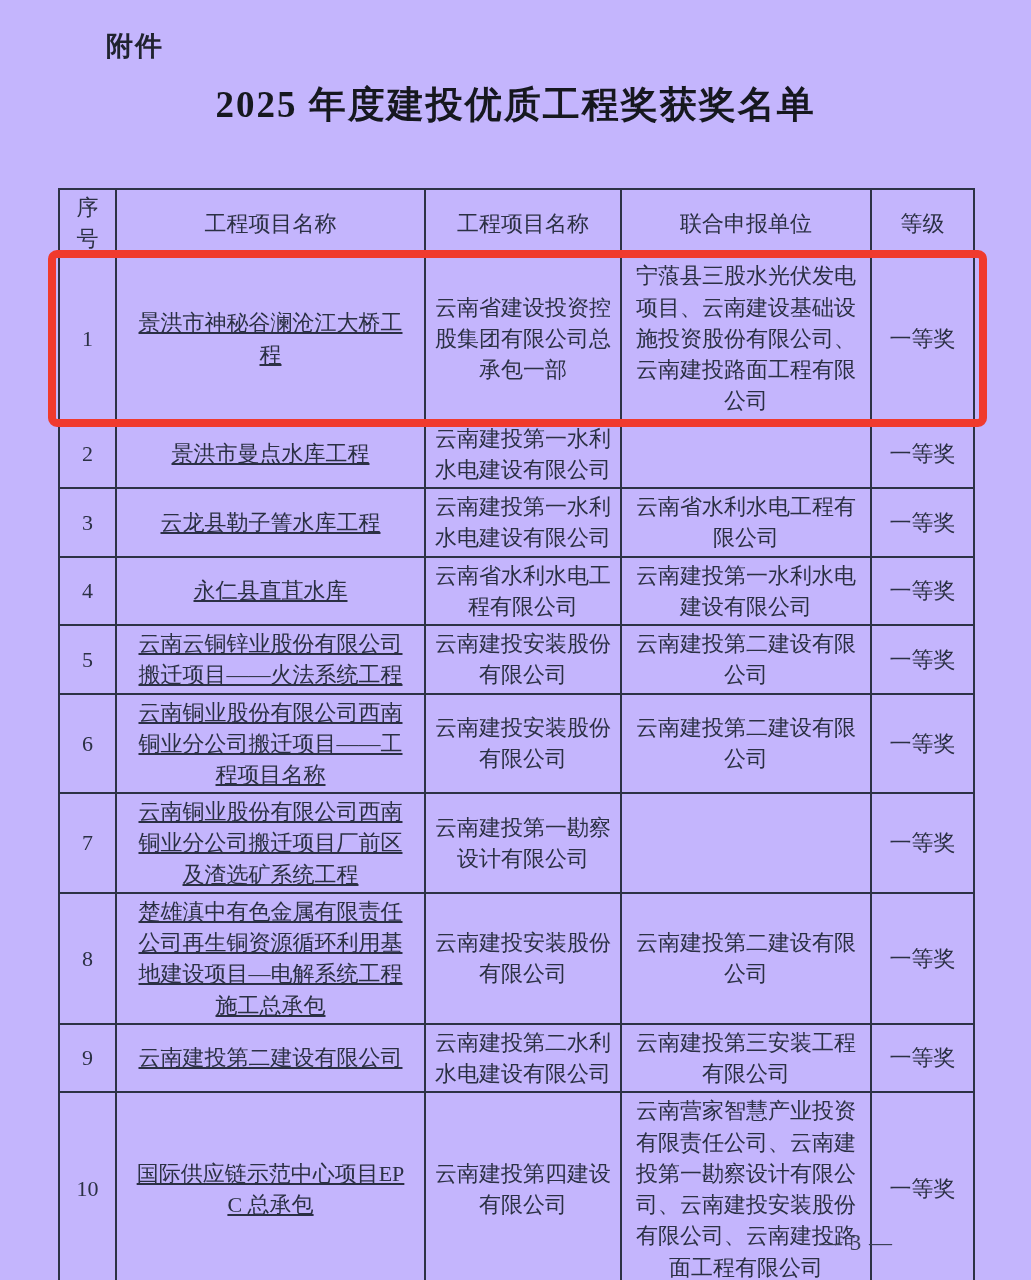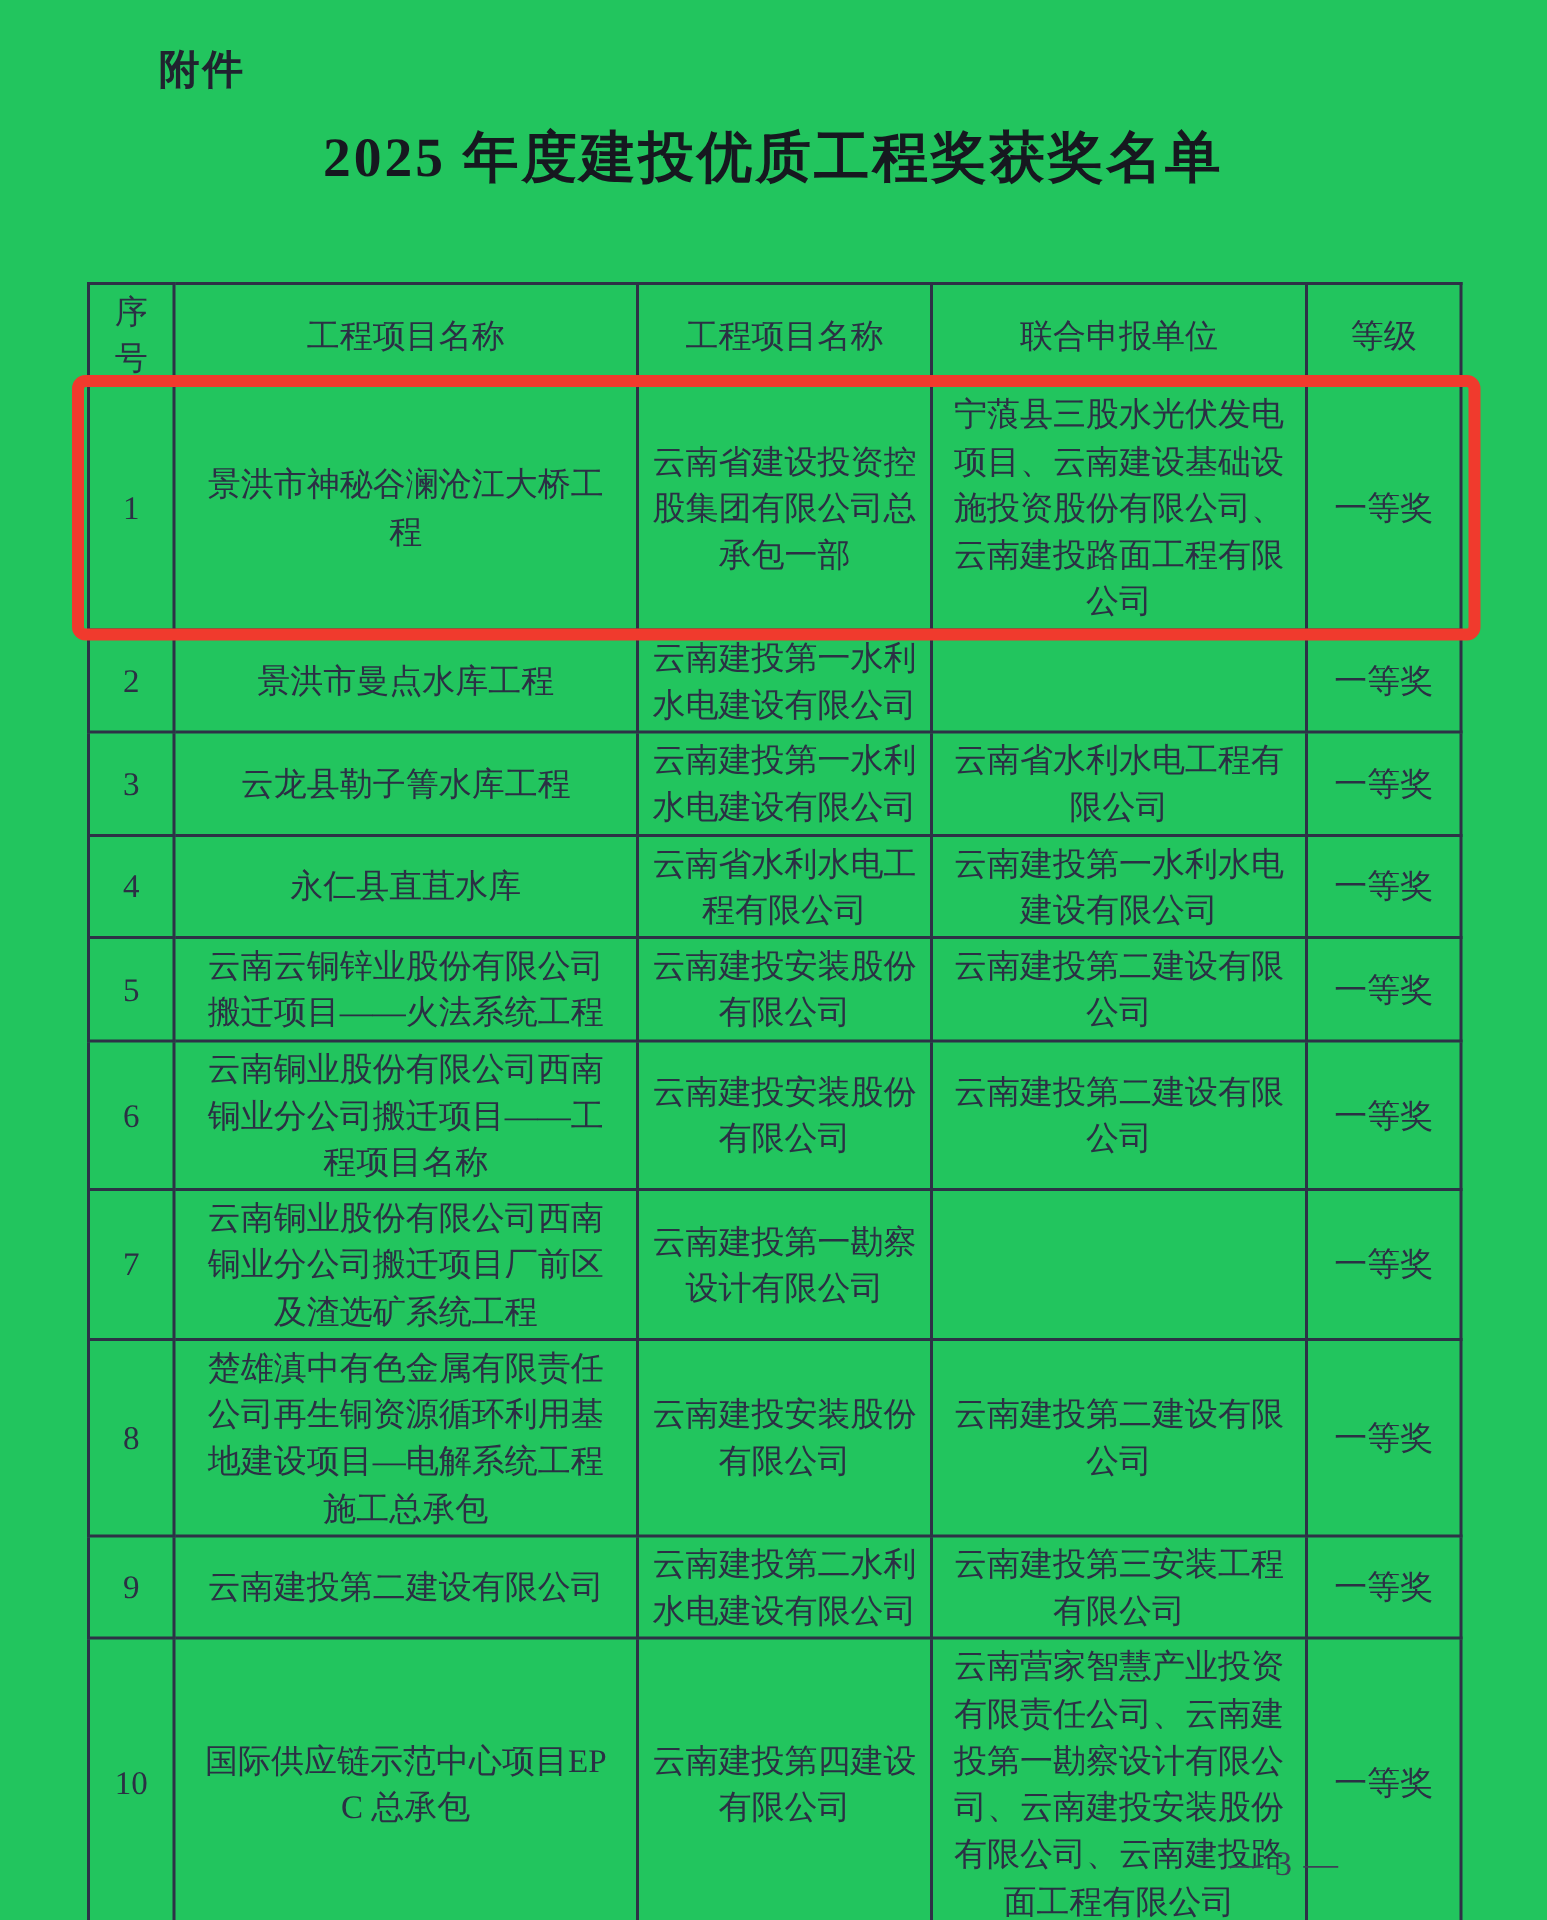"附件" .page { background: #22c55e -> #c4b5fd }
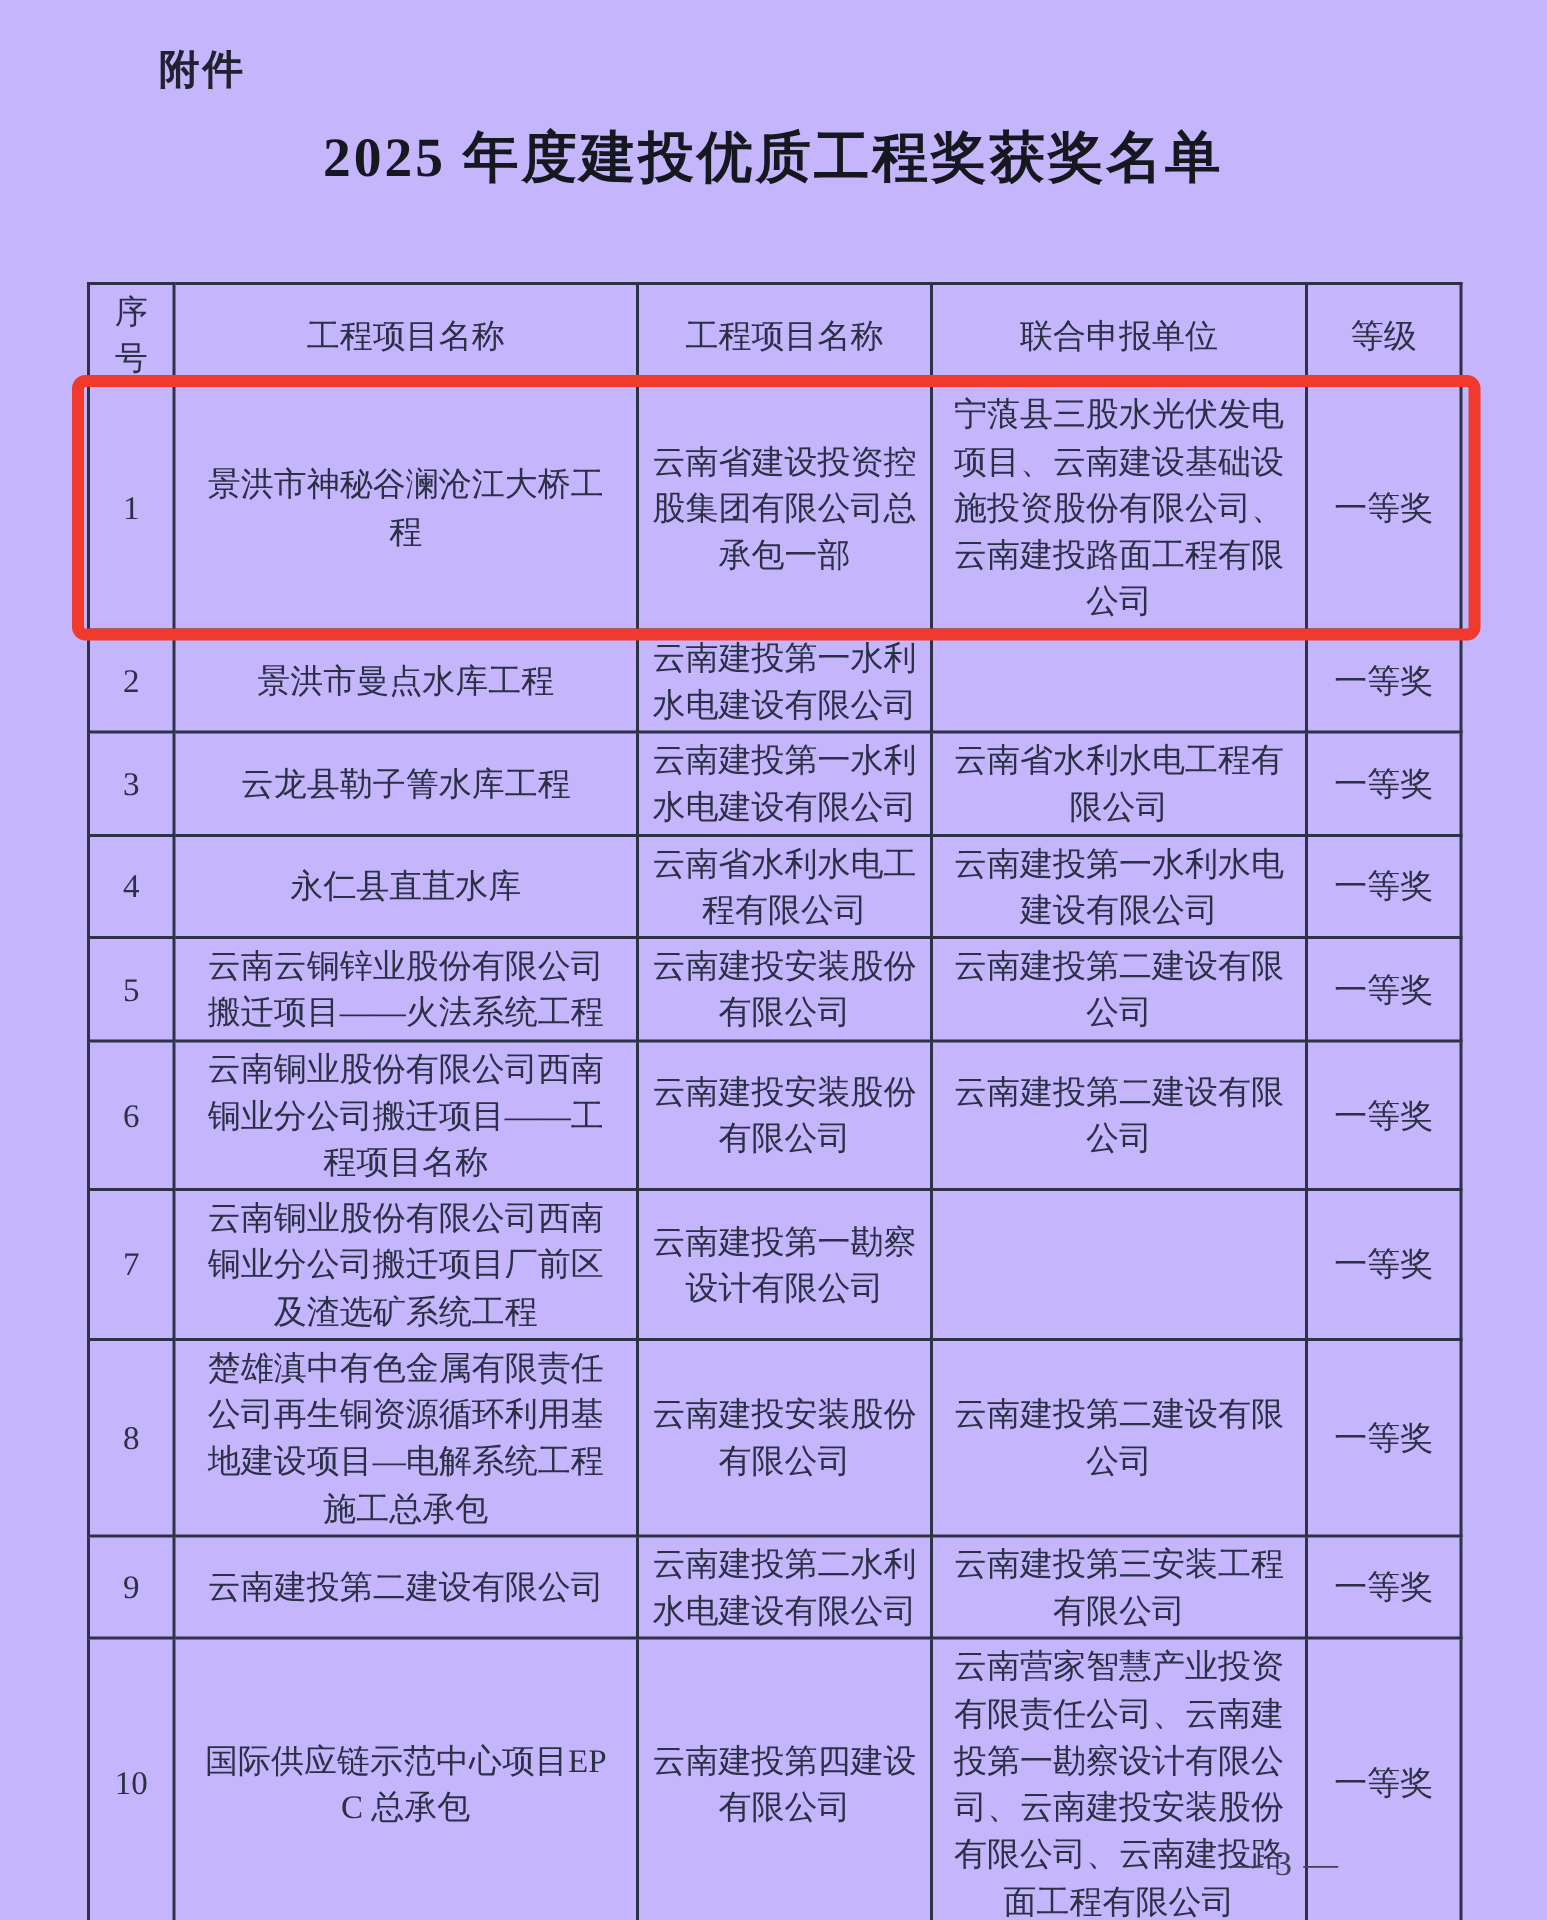"景洪市神秘谷澜沧江大桥工程" td.cell-project { text-decoration: none -> underline }
